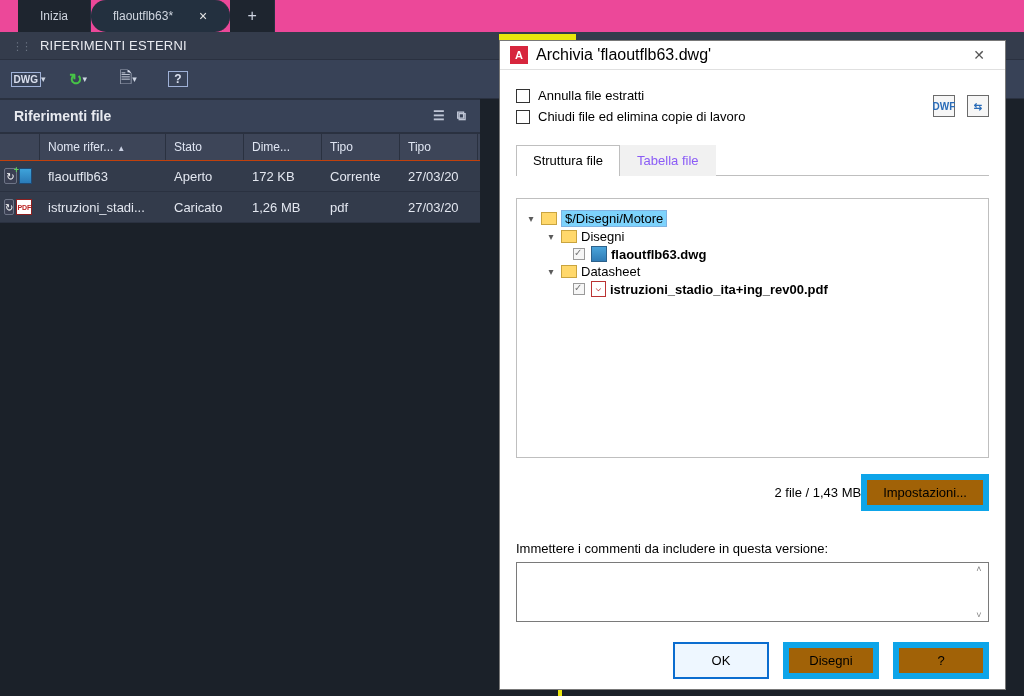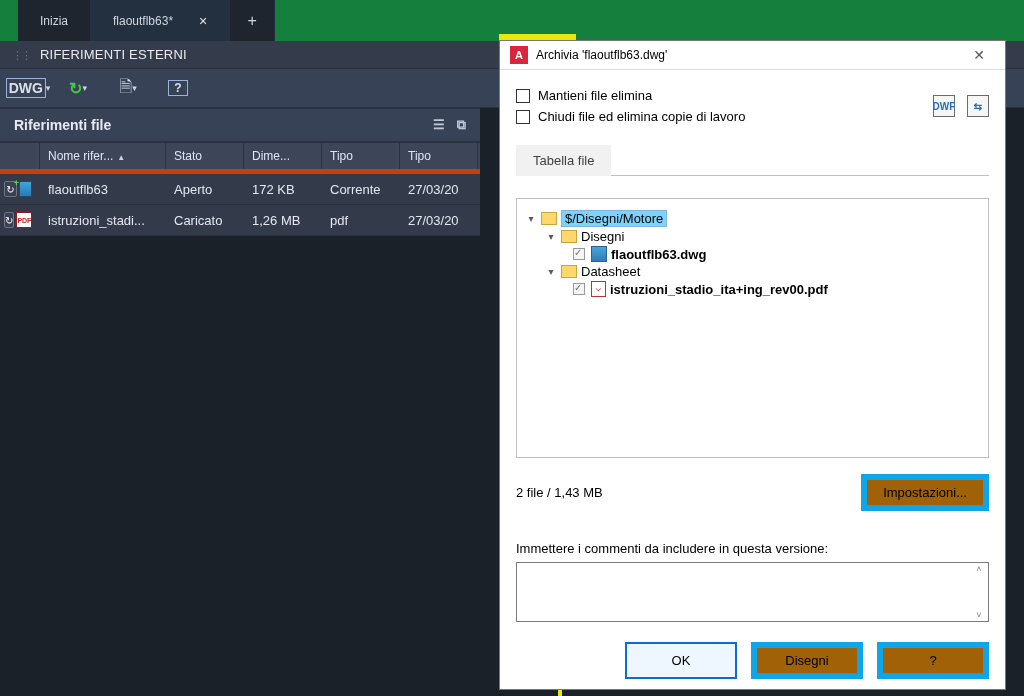"Inizia" .app-tabs { background: #15803d -> #ec4899; height: 41px -> 32px }
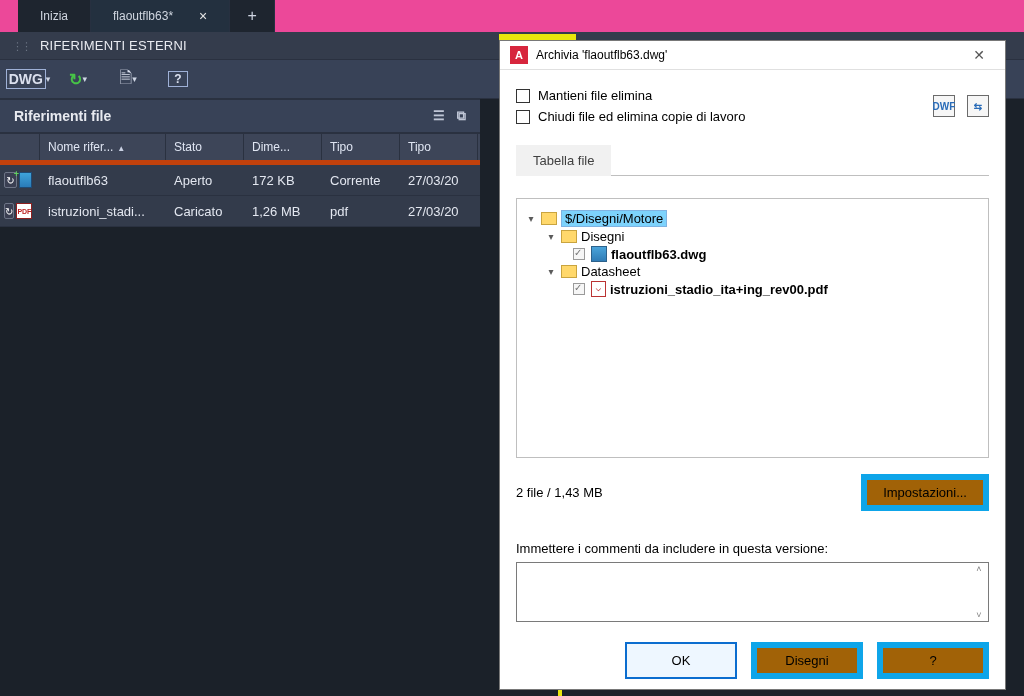"flaoutflb63*" .app-tab.active { border-radius: none -> 15px }
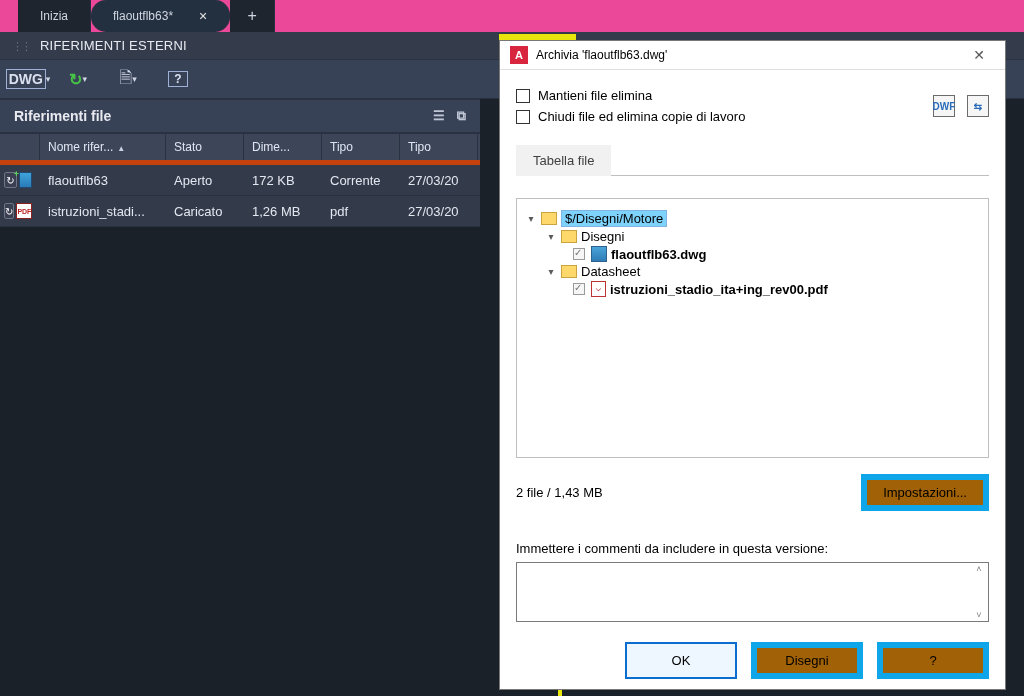"Archivia 'flaoutflb63.dwg'" .m-title .t { font-size: 12px -> 16px }
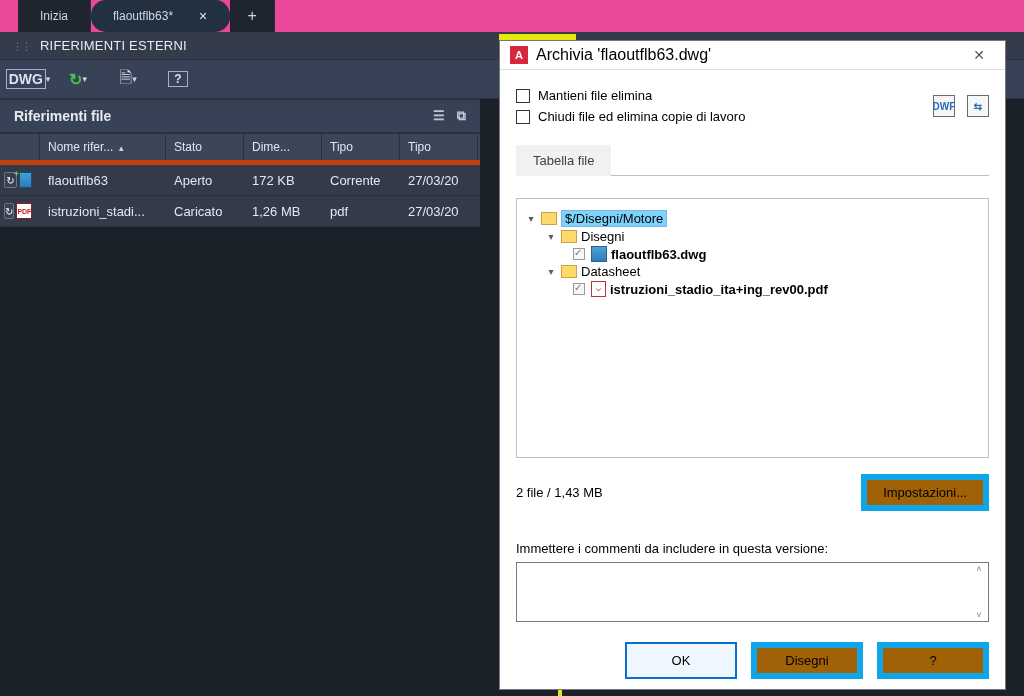"DWG" span { font-size: 14px -> 10px }
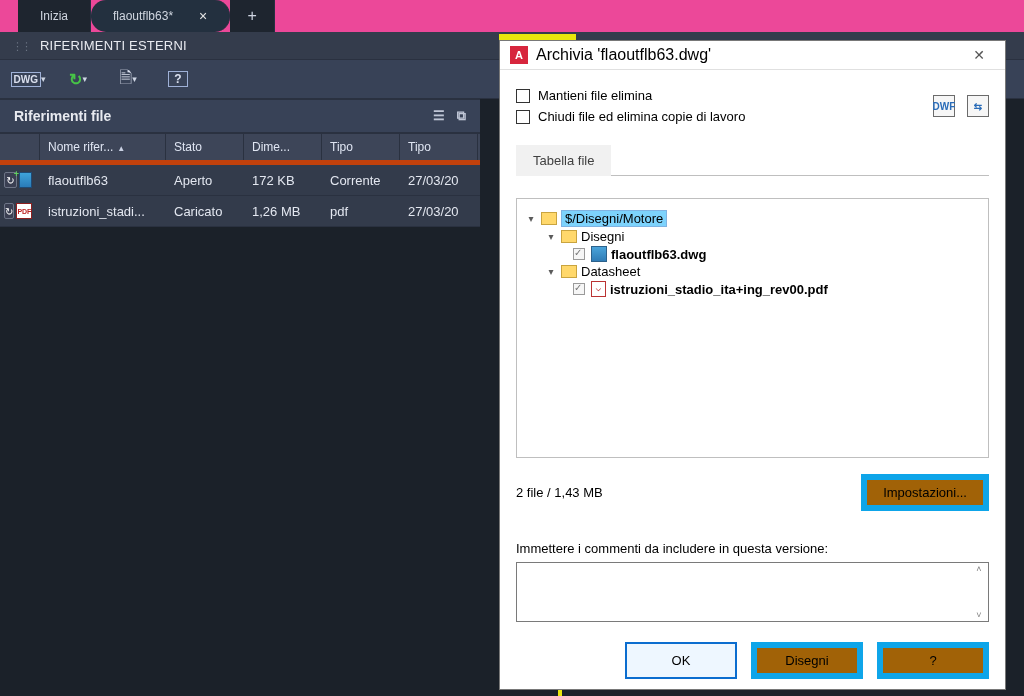"Mantieni file elimina" span { text: Mantieni file elimina -> Annulla file estratti }
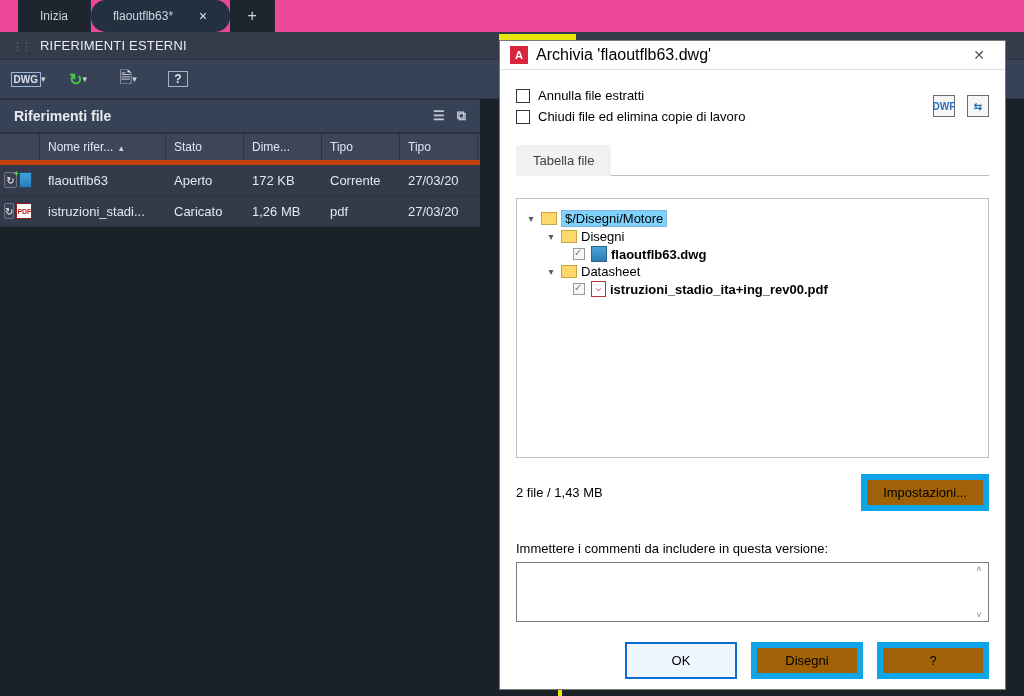"Nome rifer... ▲" .fhead { border-bottom: 5px solid #c2410c -> 1px solid #c2410c }
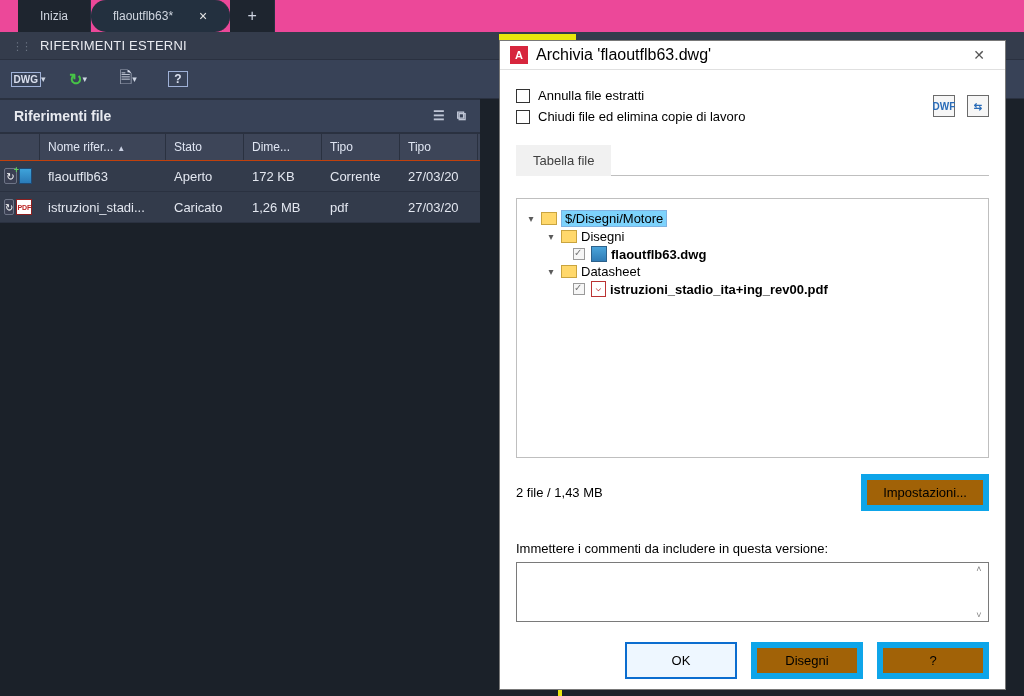"Struttura file" div.tab { html: none -> <div>Struttura file</div> }
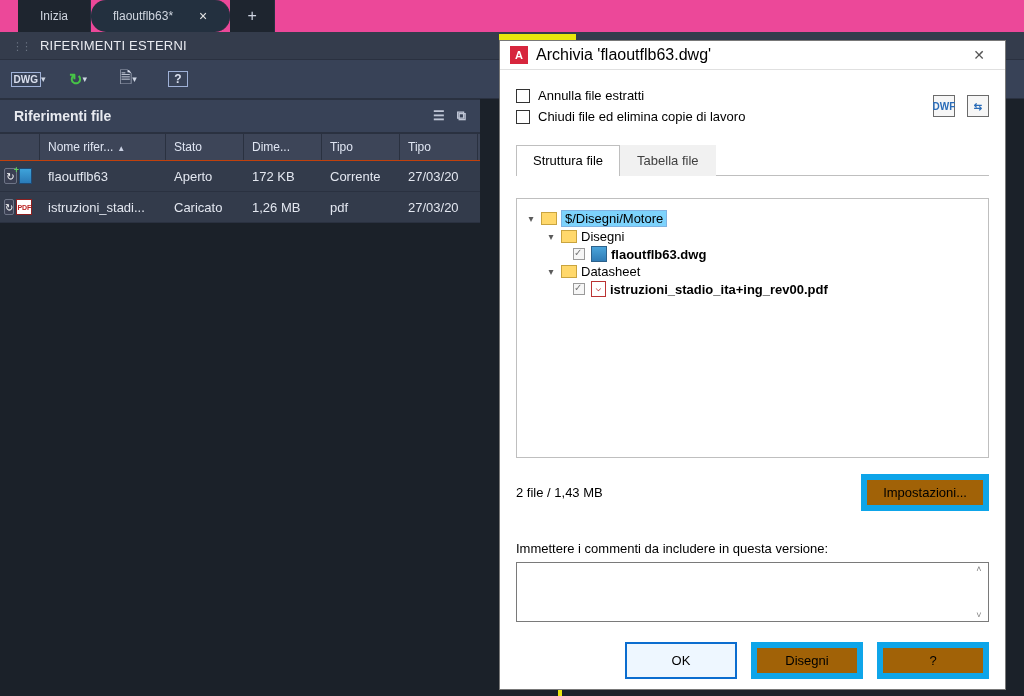"Tabella file" .tab:not(.active) { color: #404040 -> #8b5cf6 }
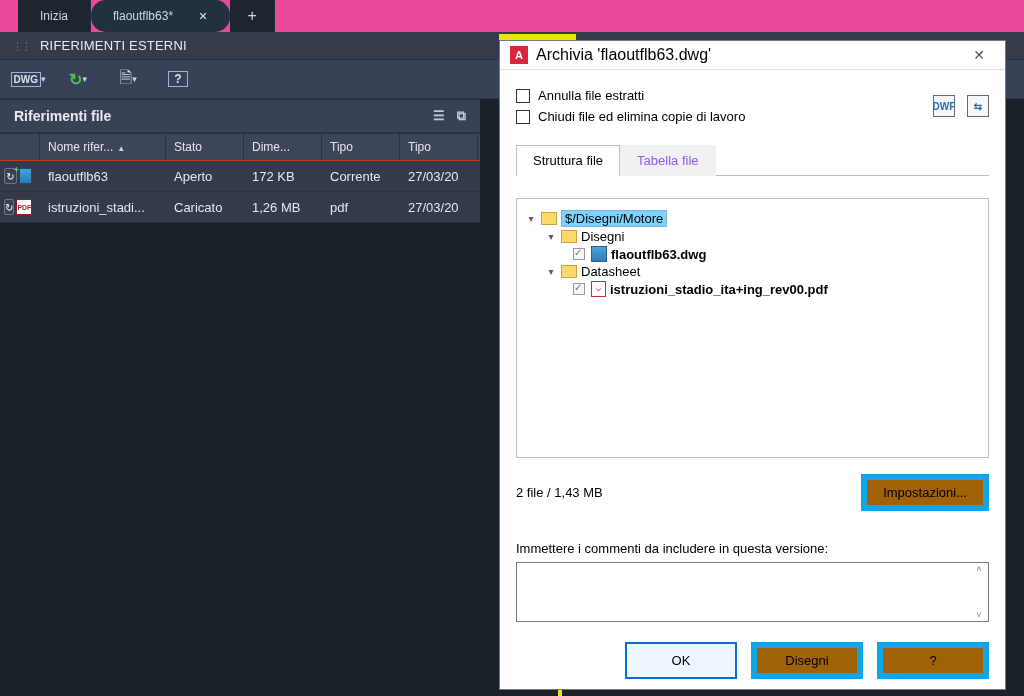"2 file / 1,43 MB" .summary-row { justify-content: space-between -> flex-end }
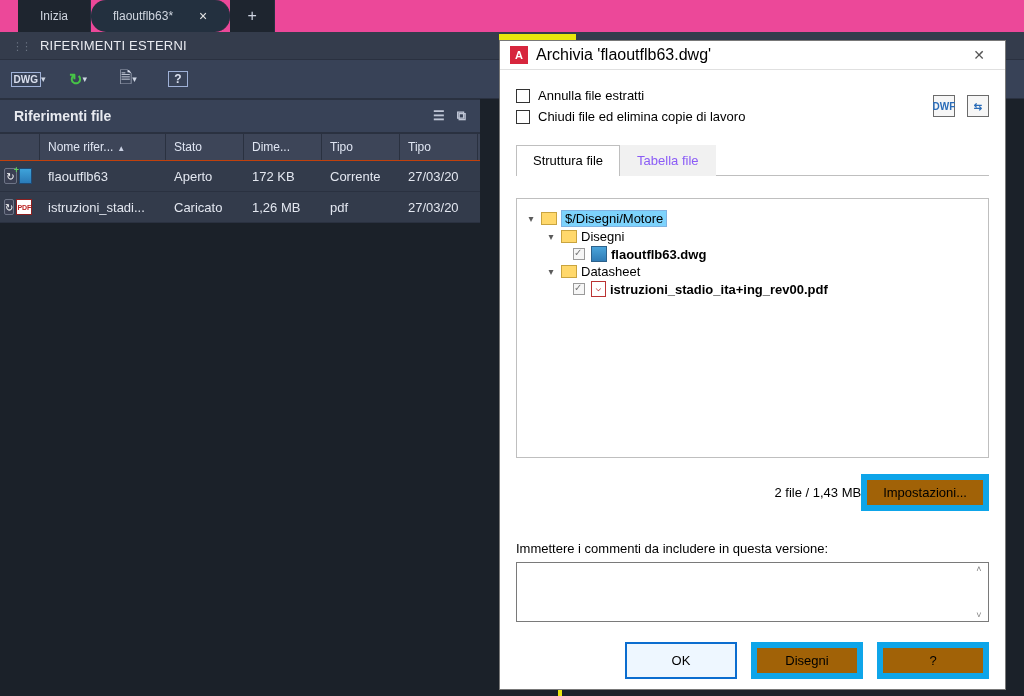"OK" .ft-btns .btn { width: 112px -> 96px }
